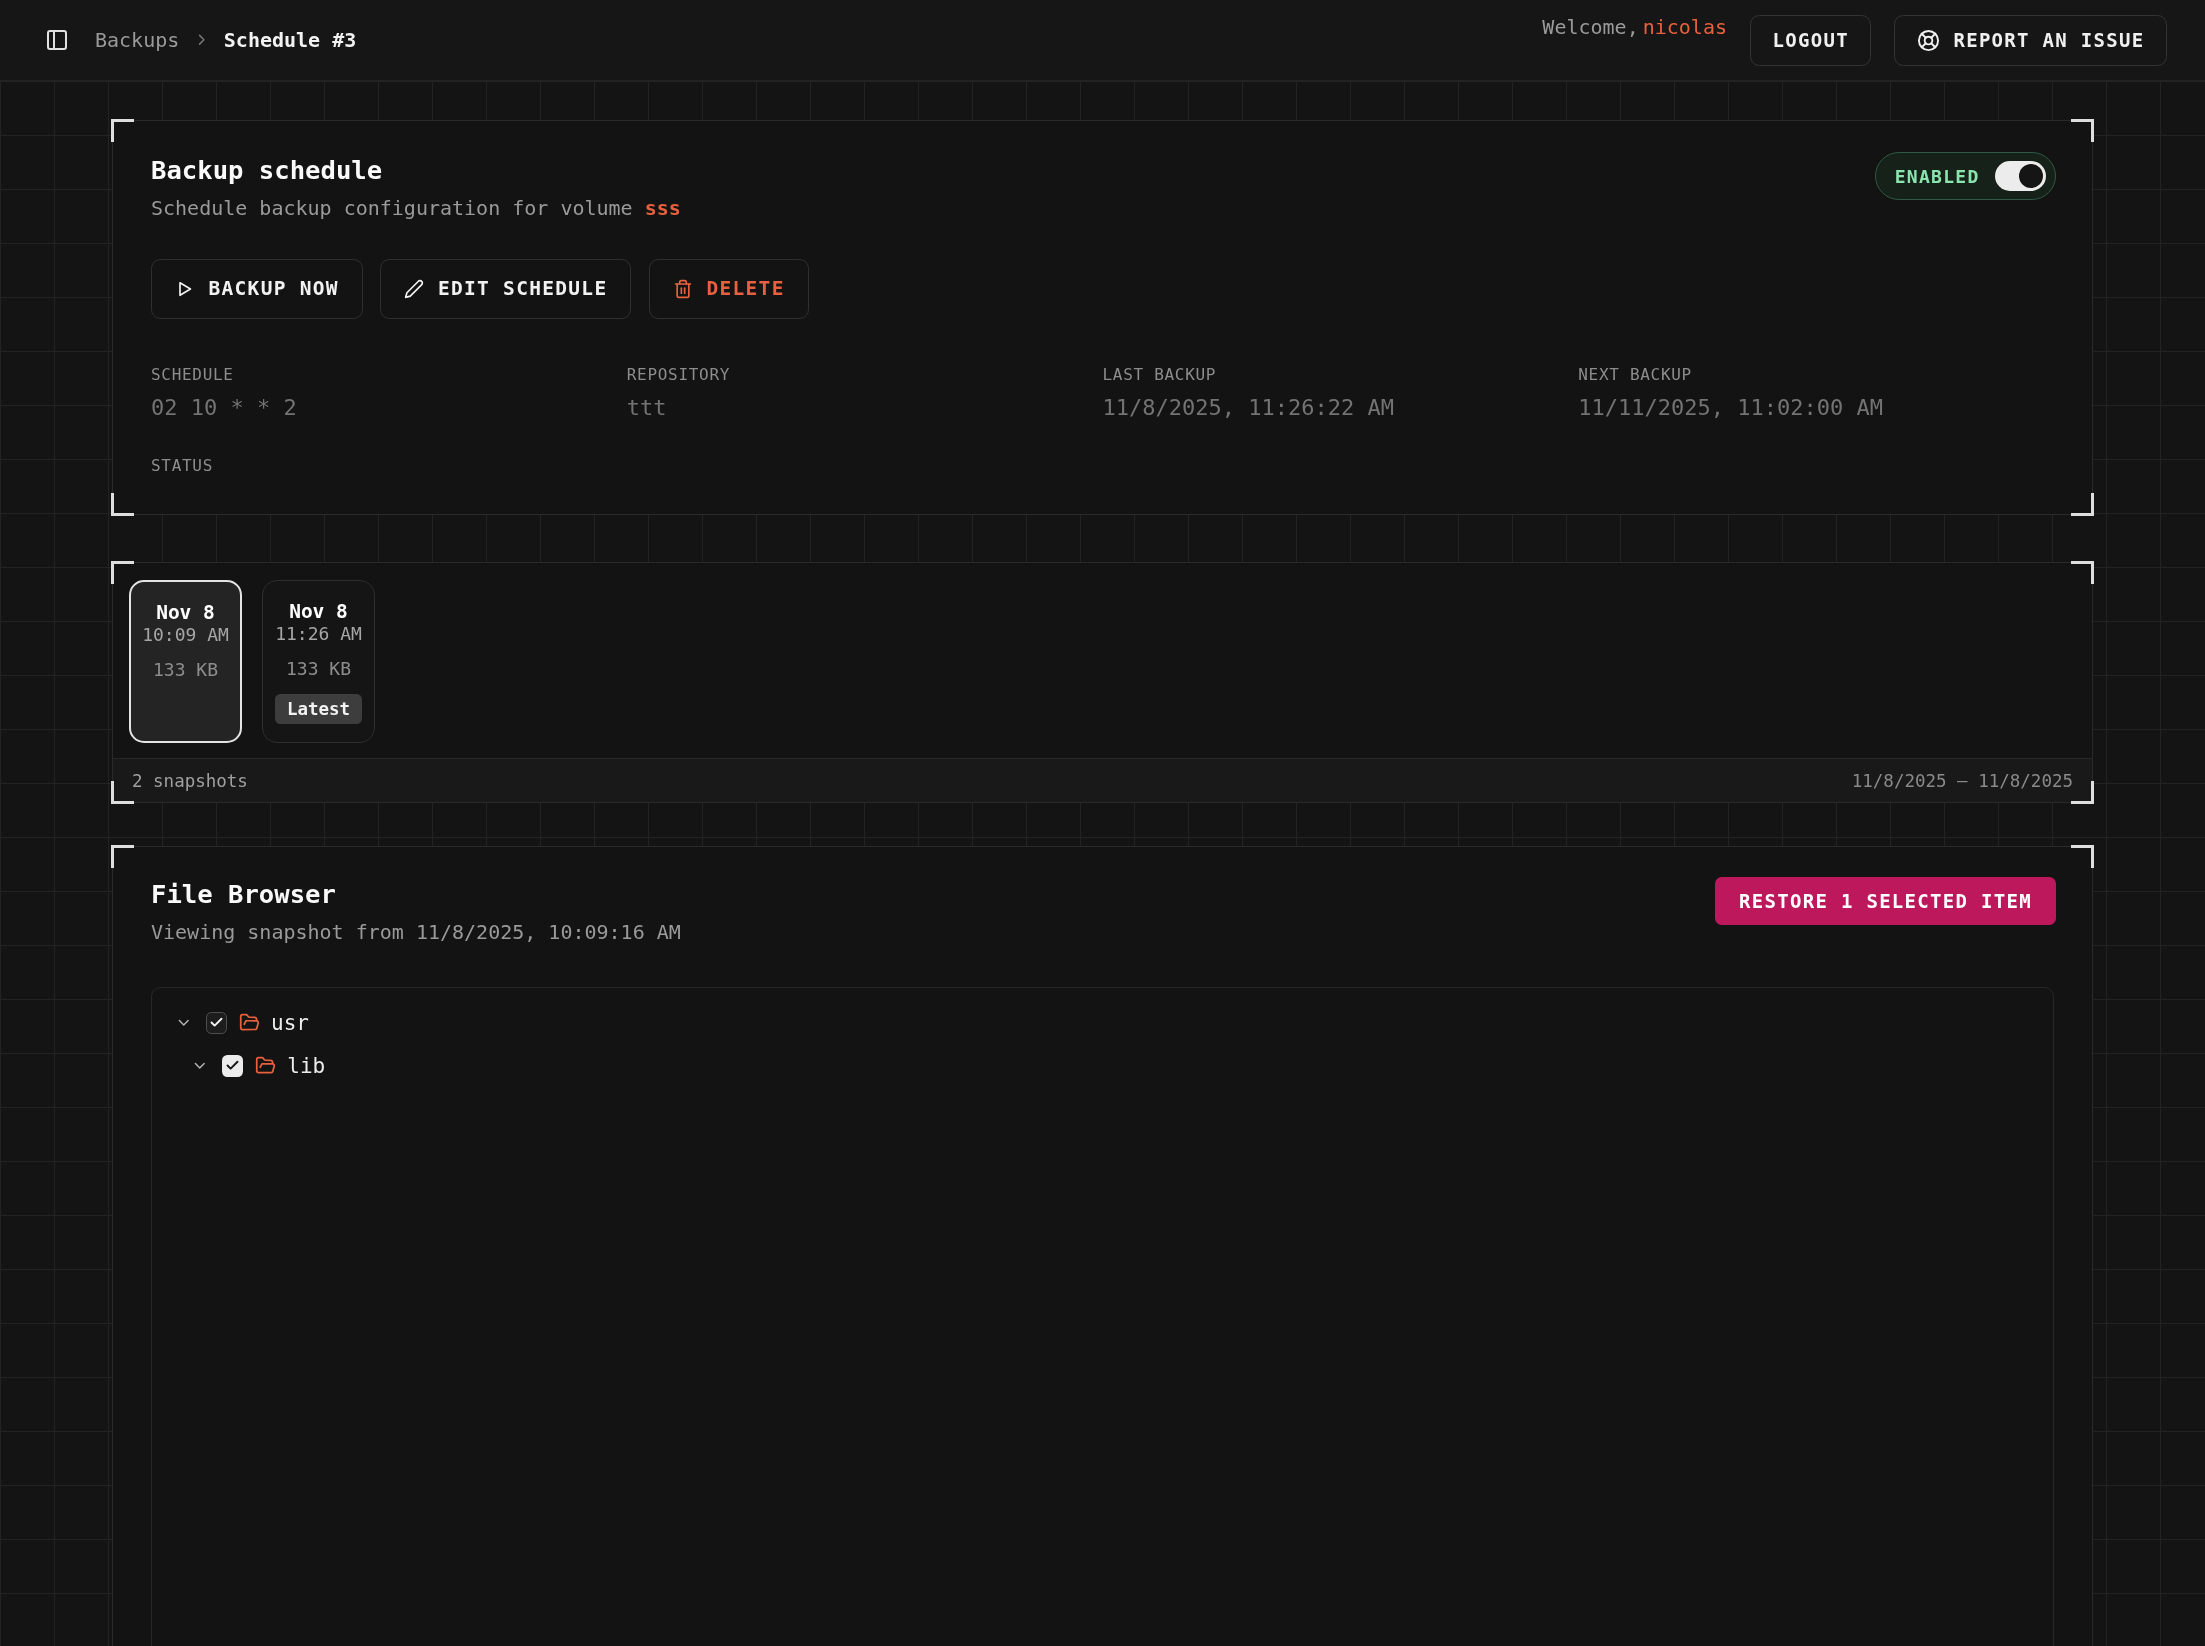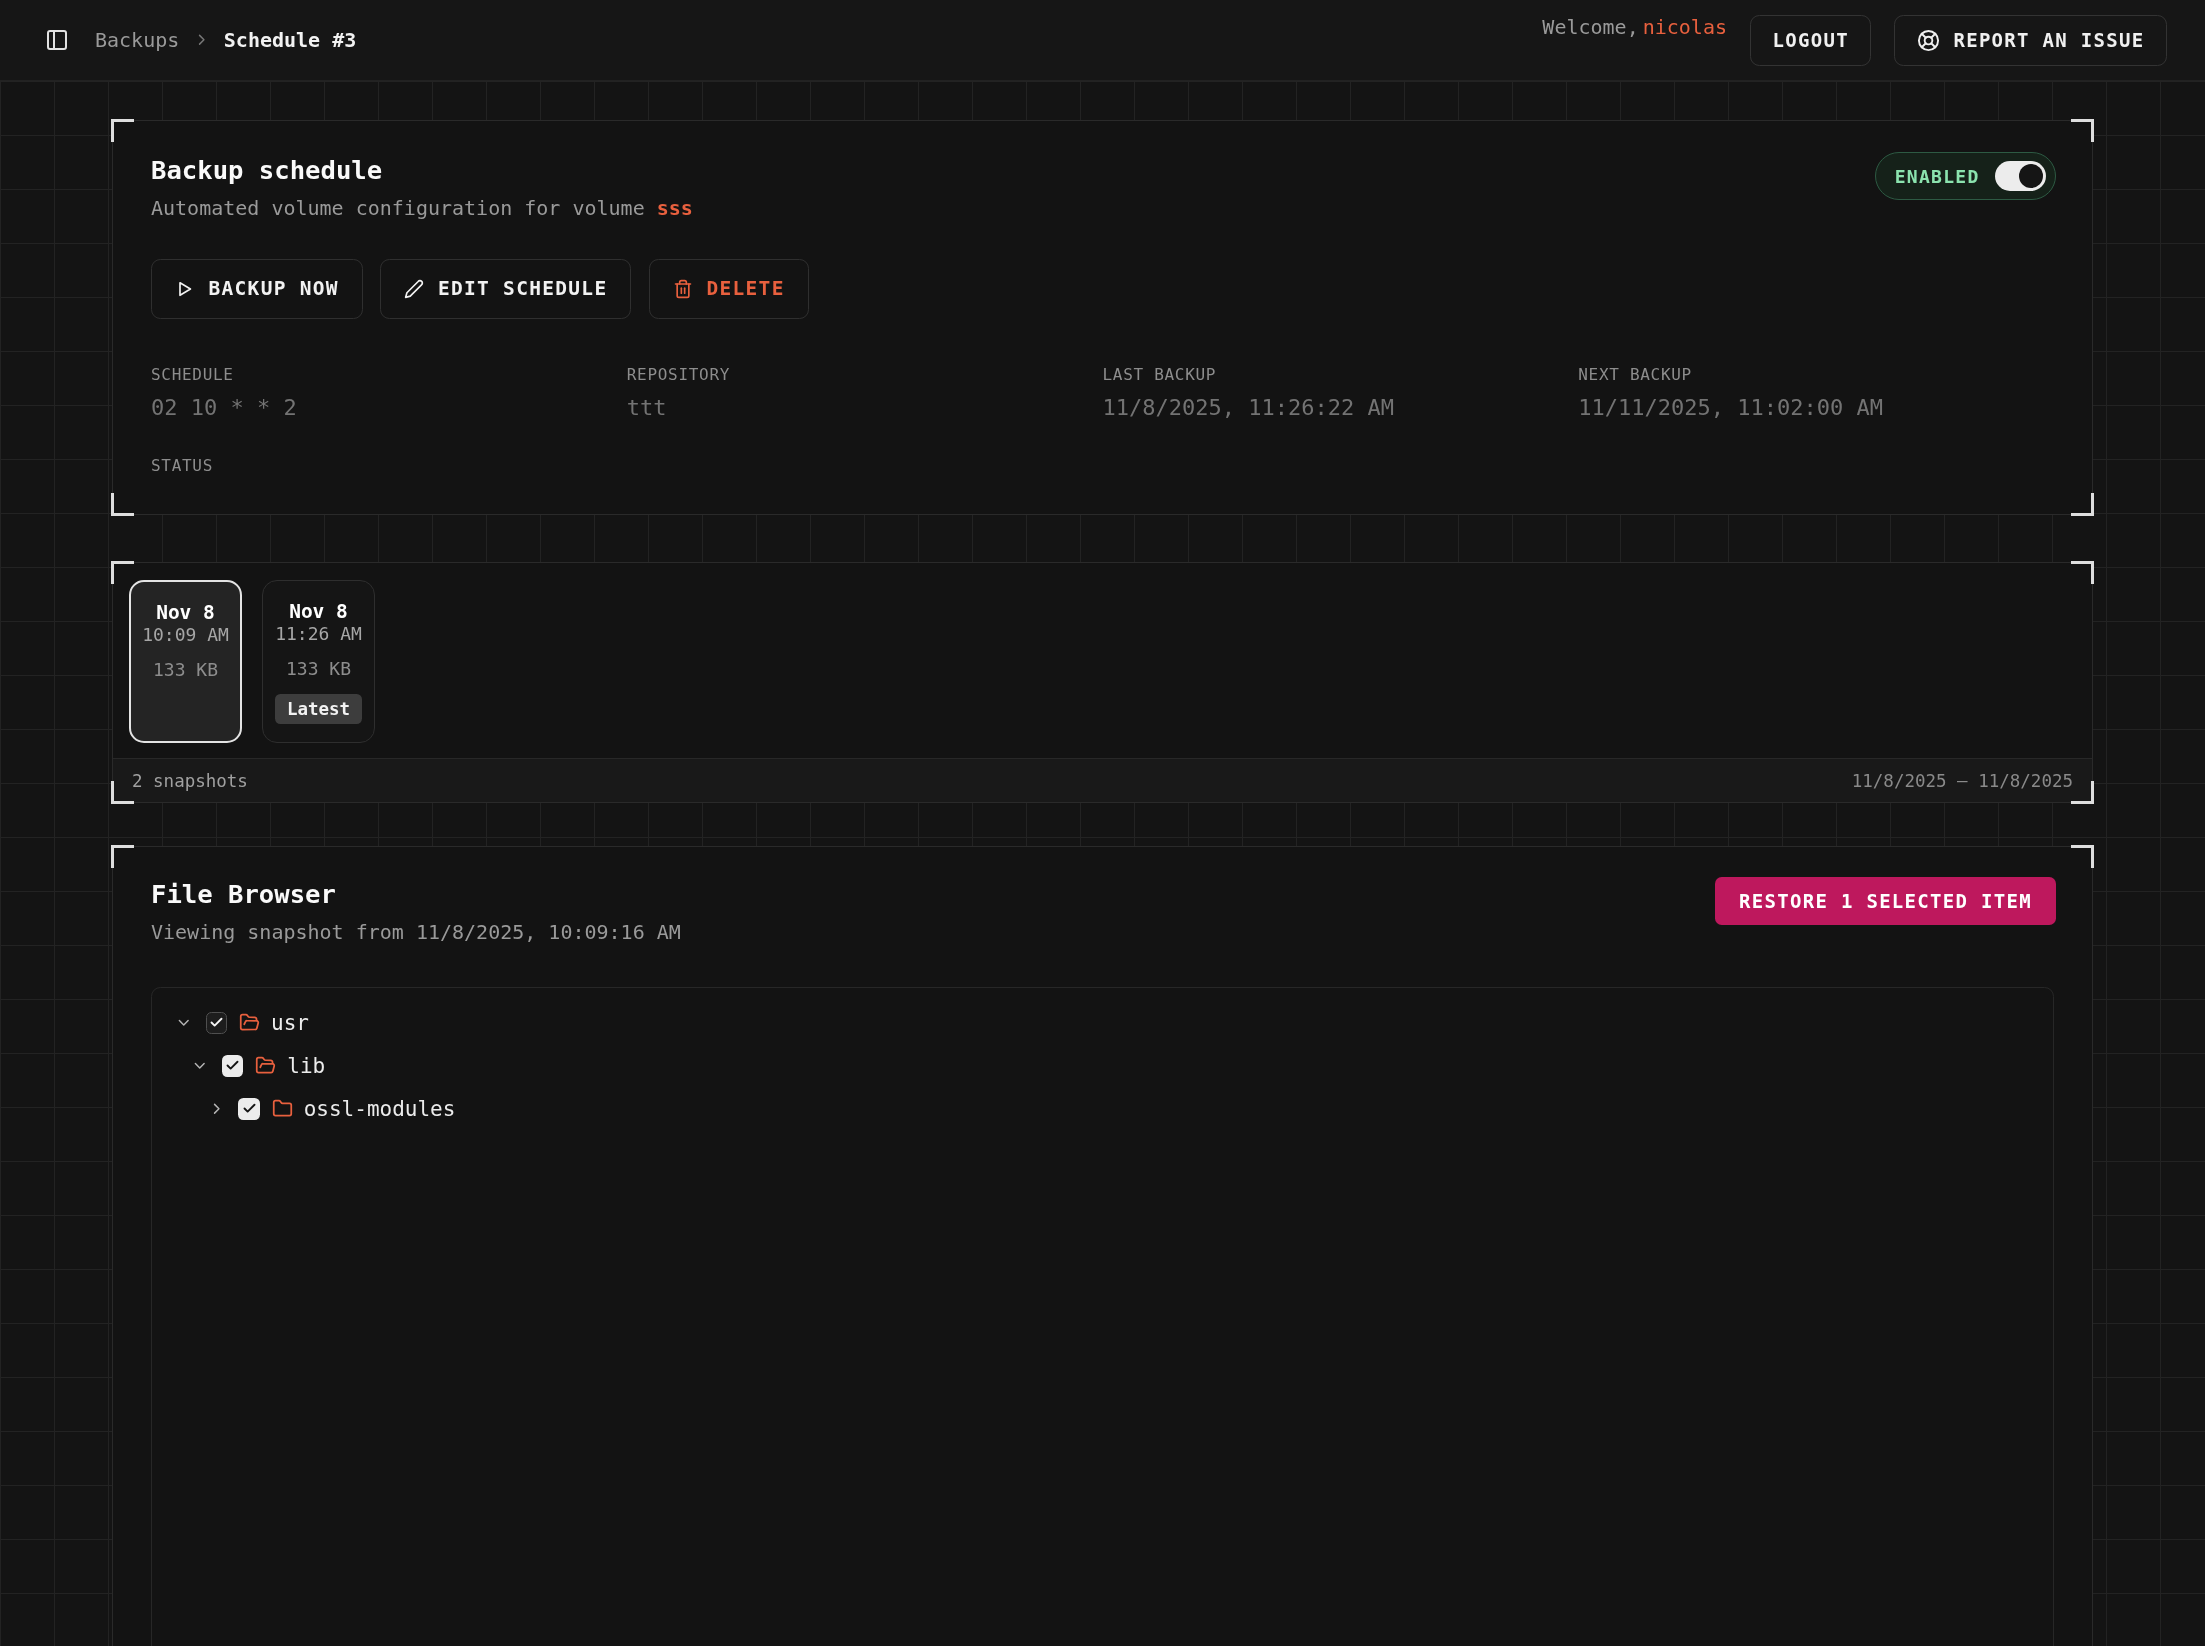"Automated volume configuration for" span { text: Automated volume -> Schedule backup }
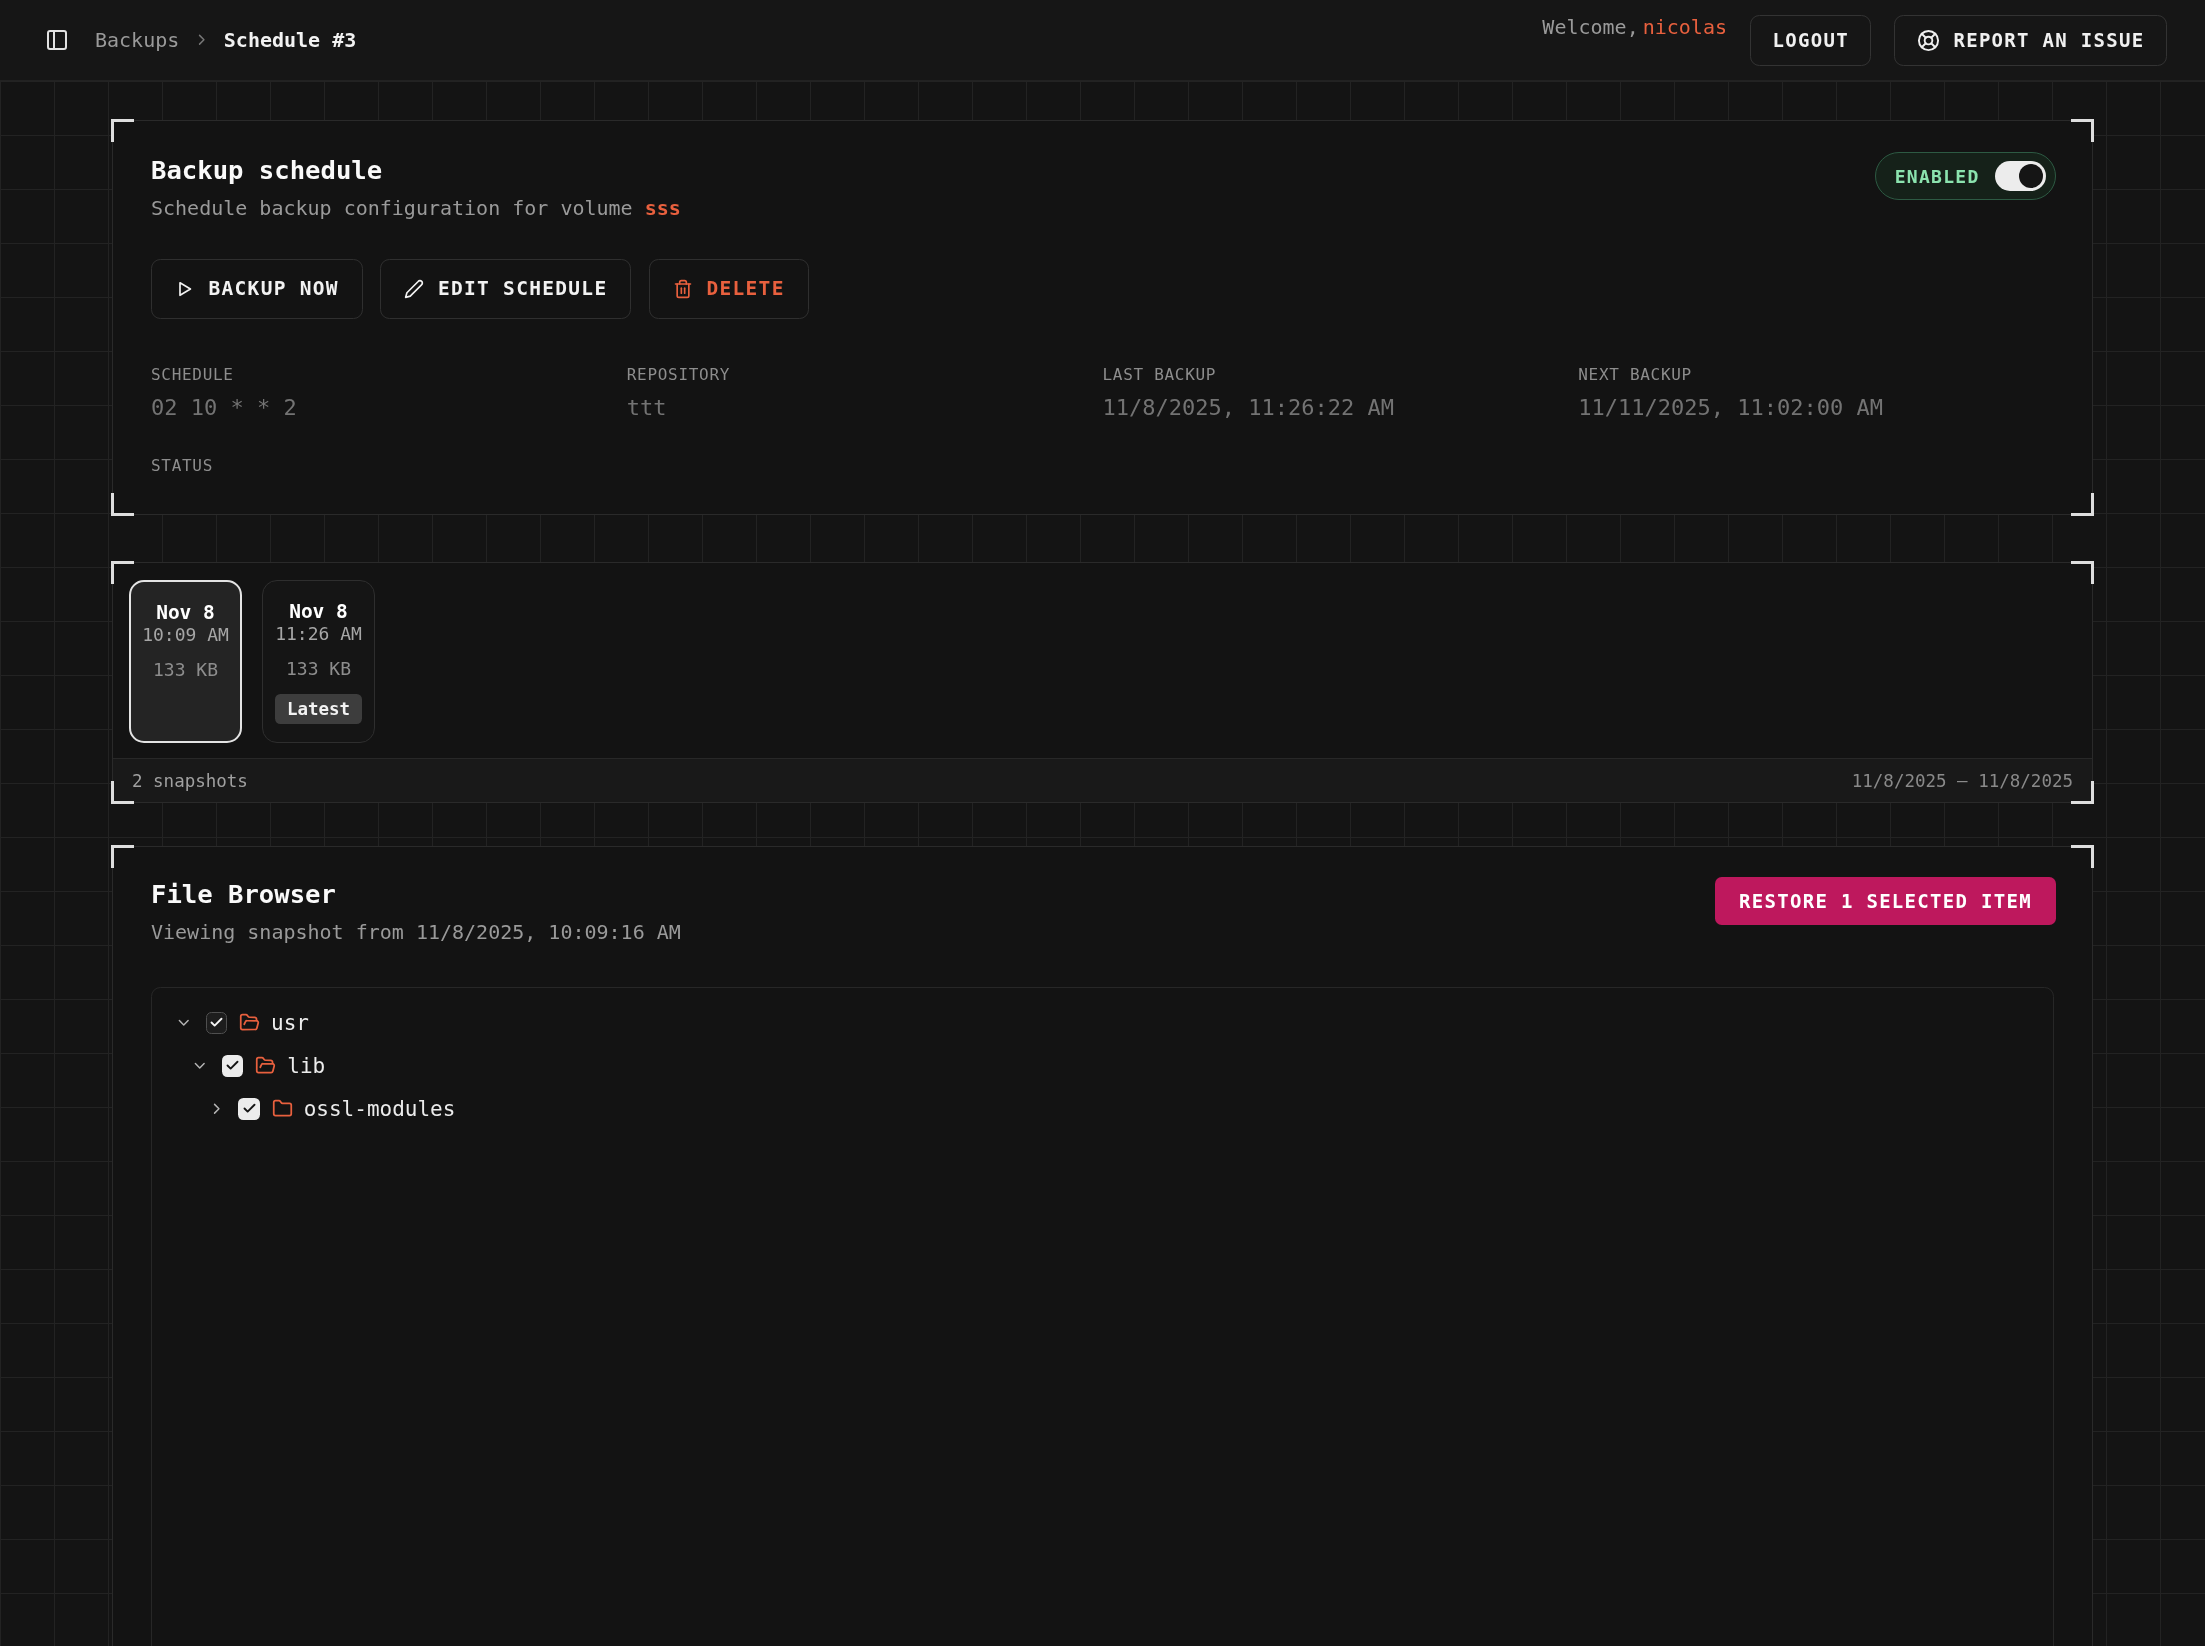"ossl-modules" div.tree-row { html: <div> <span> <svg> <path></path> </svg> </span> <span> <svg> <polyline></polyline> </svg> </span> <span> <svg> <path></path> </svg> </span> <span>ossl-modules</span> </div> -> none }
